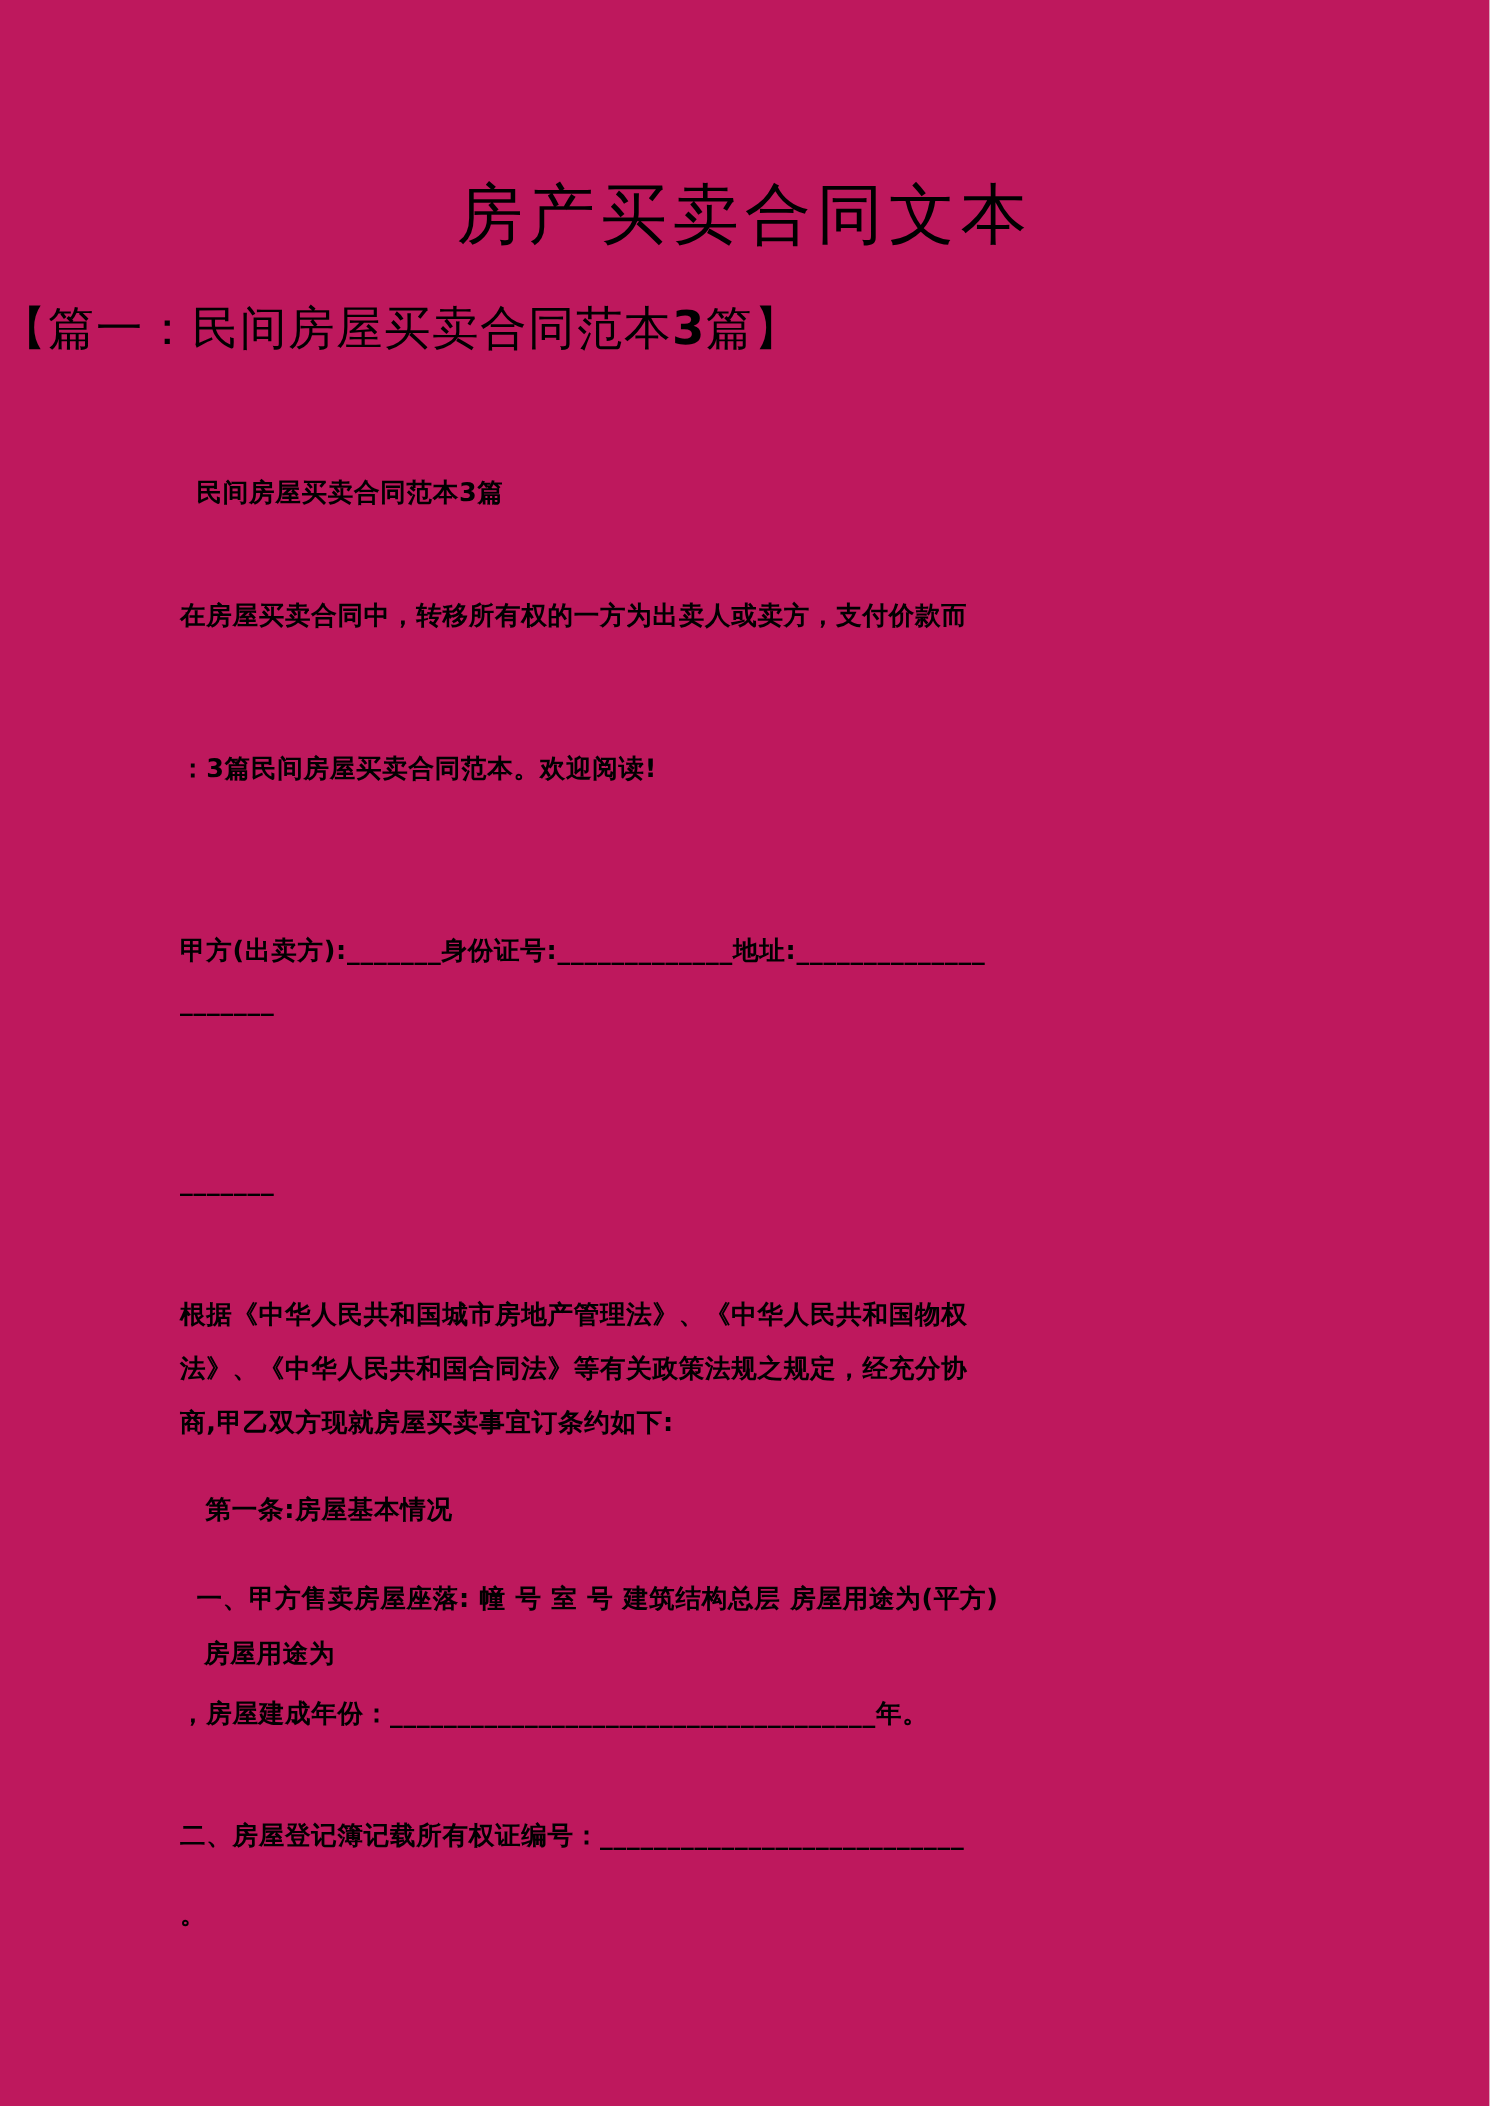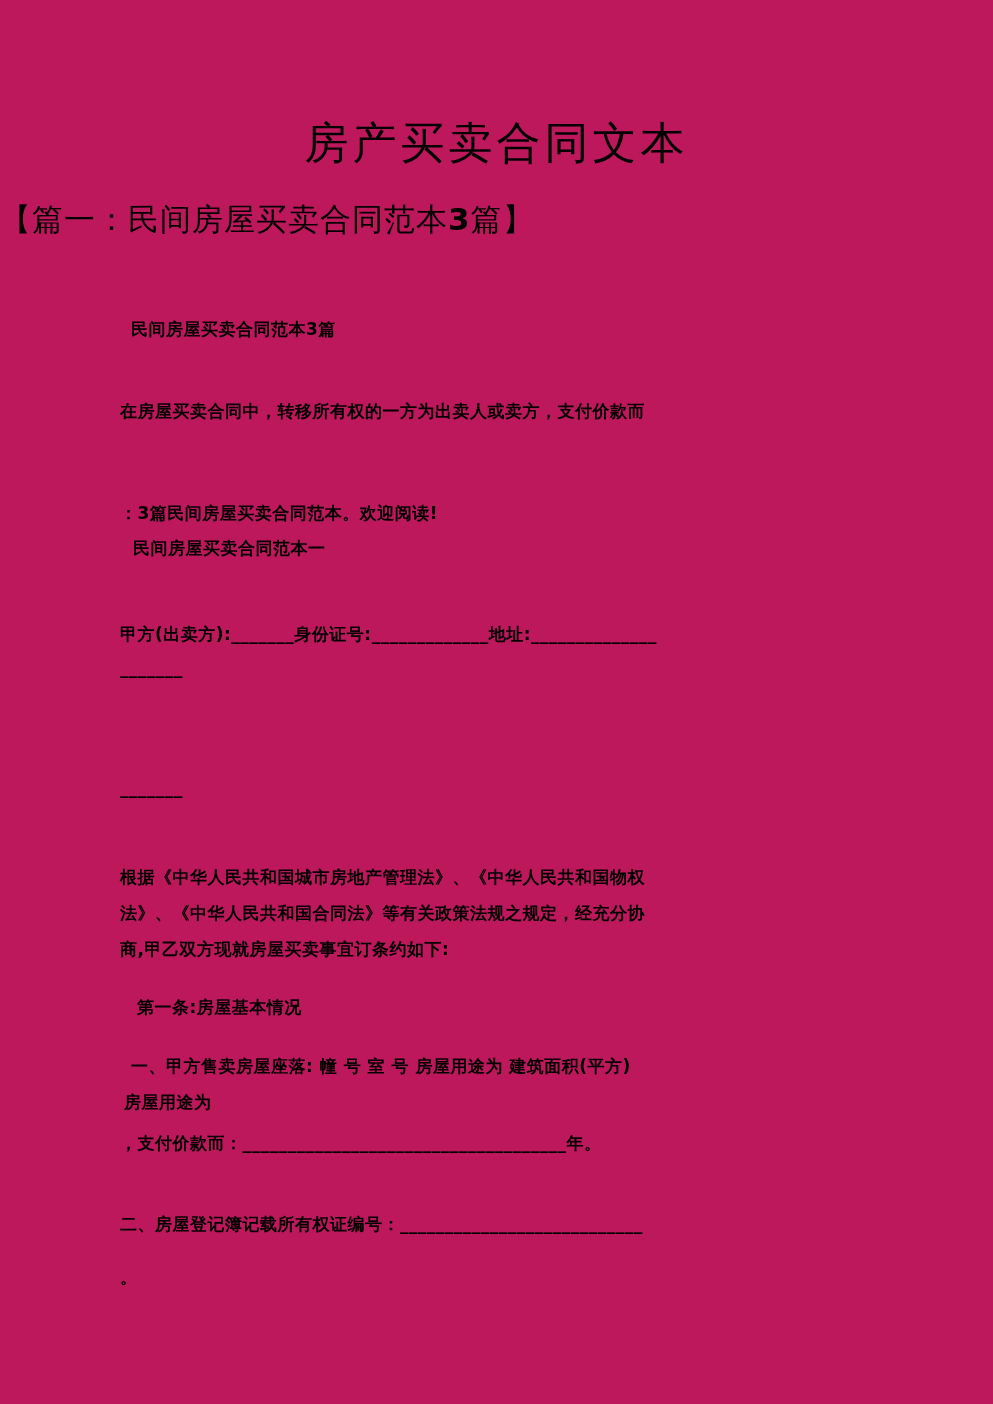"民间房屋买卖合同范本一" div.ln { html: <div>民间房屋买卖合同范本一</div> -> none }
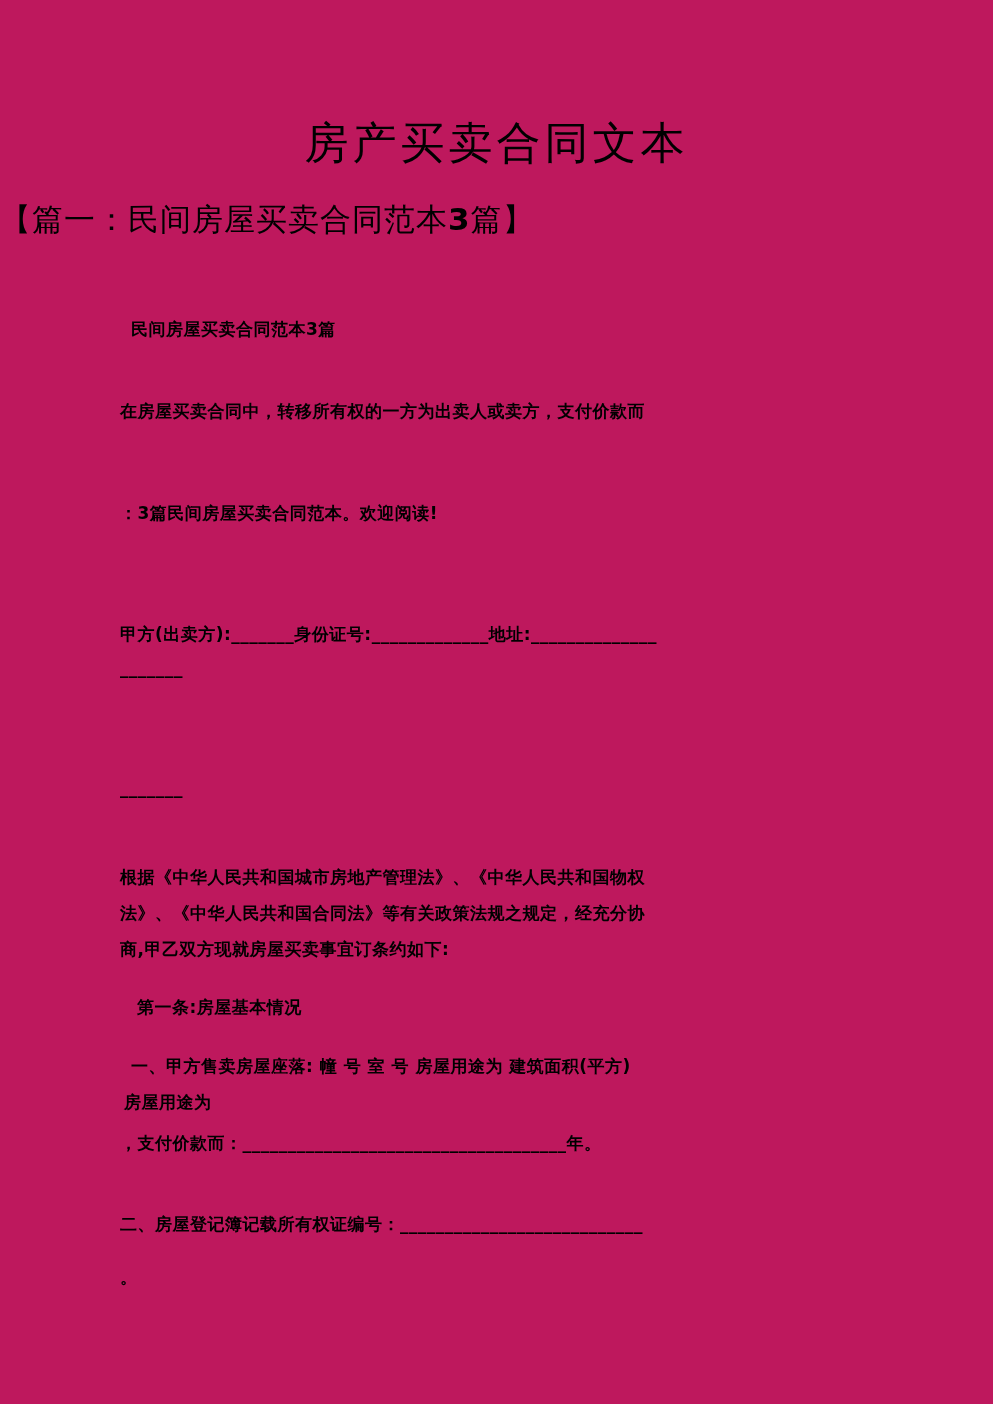"一、甲方售卖房屋座落: 幢 号 室 号" div.ln { text: 房屋用途为 建筑面积 -> 建筑结构总层 房屋用途为 }
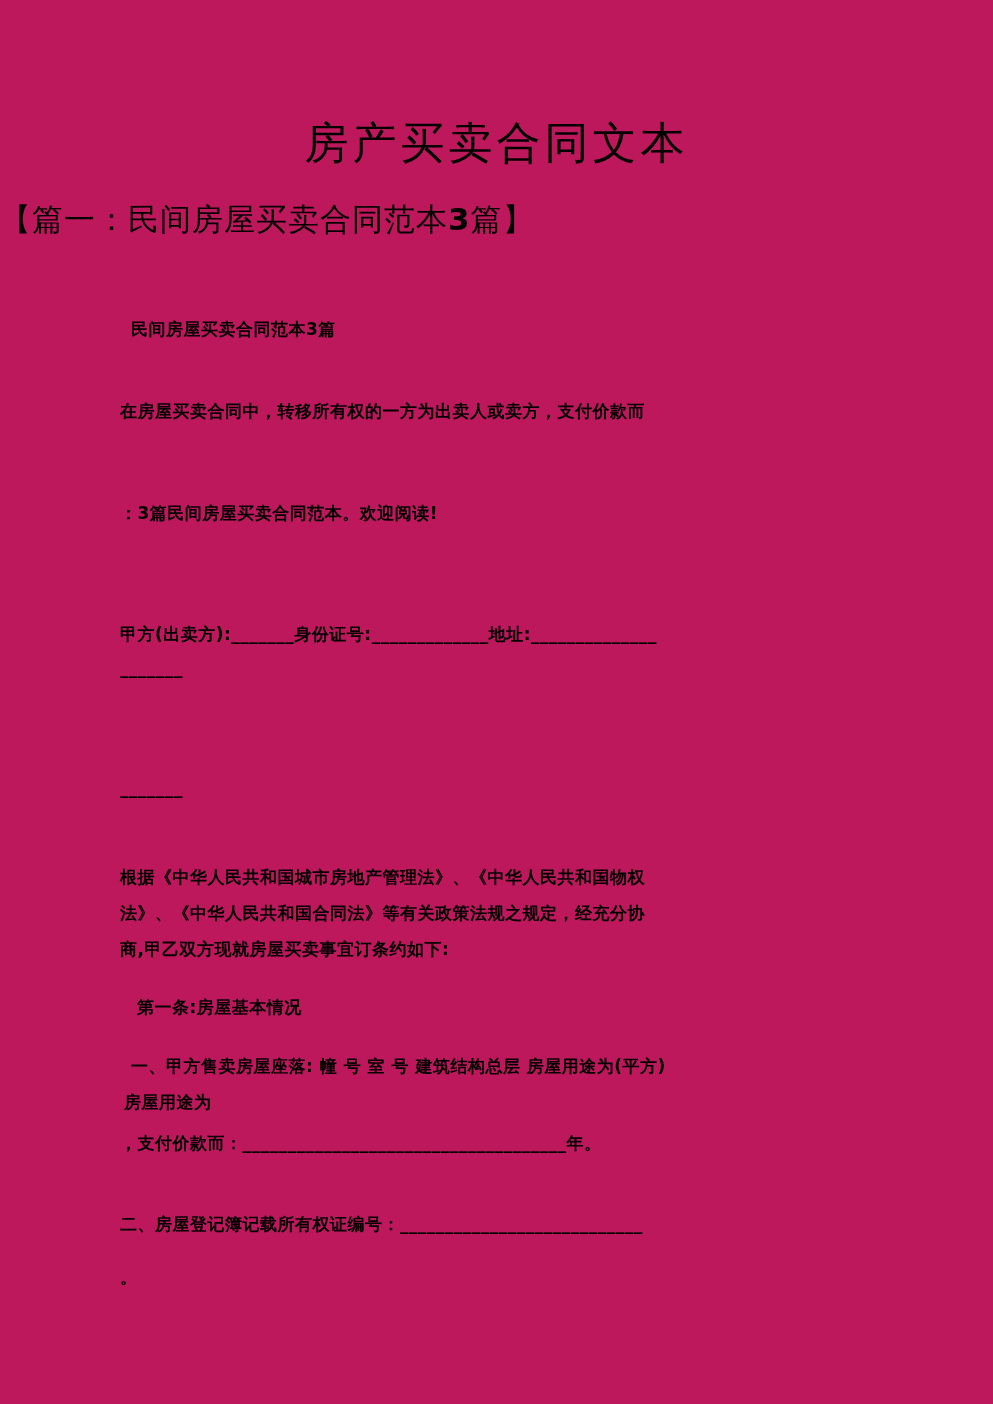"房屋用途为" div.ln { font-family: Liberation Serif, serif -> none; left: 124px -> 136px }
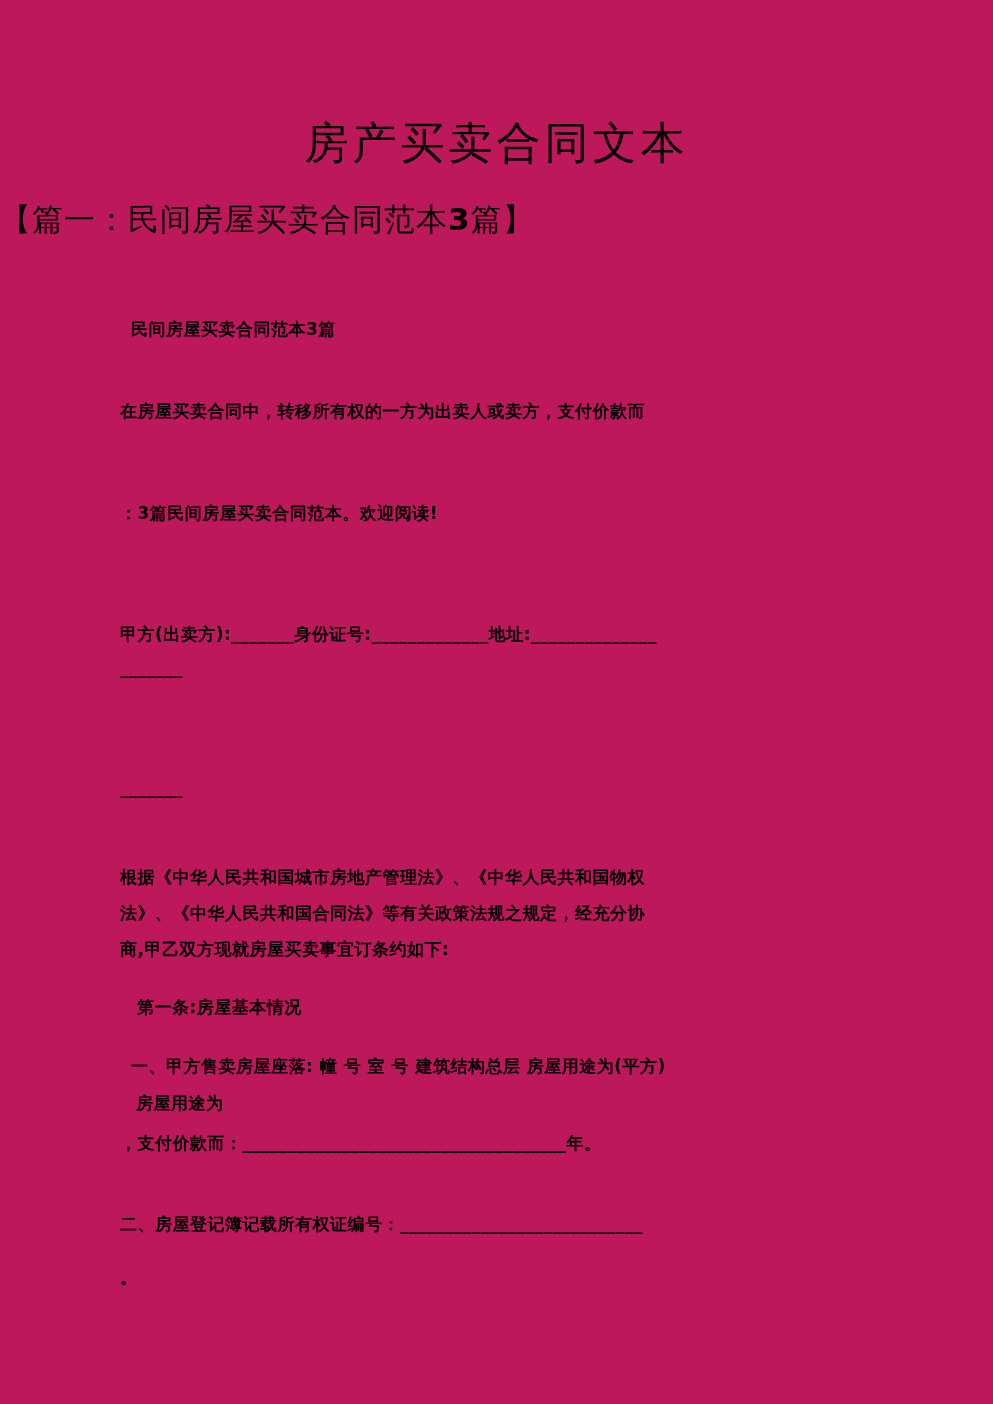"，支付价款而：_________________________________" div.ln { text: 支付价款而 -> 房屋建成年份 }
